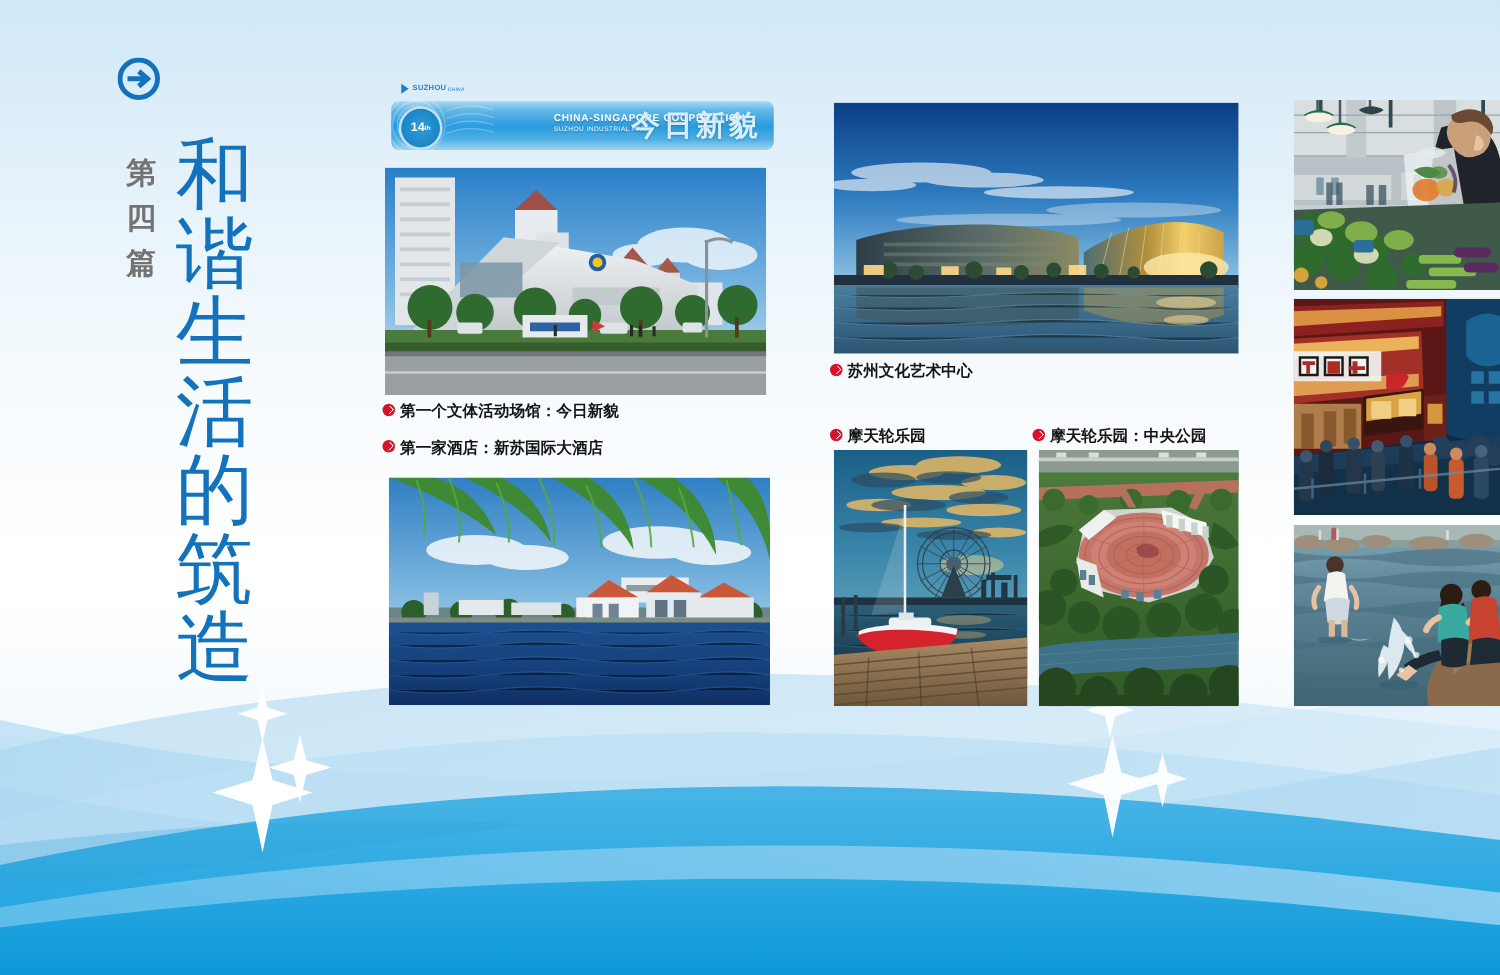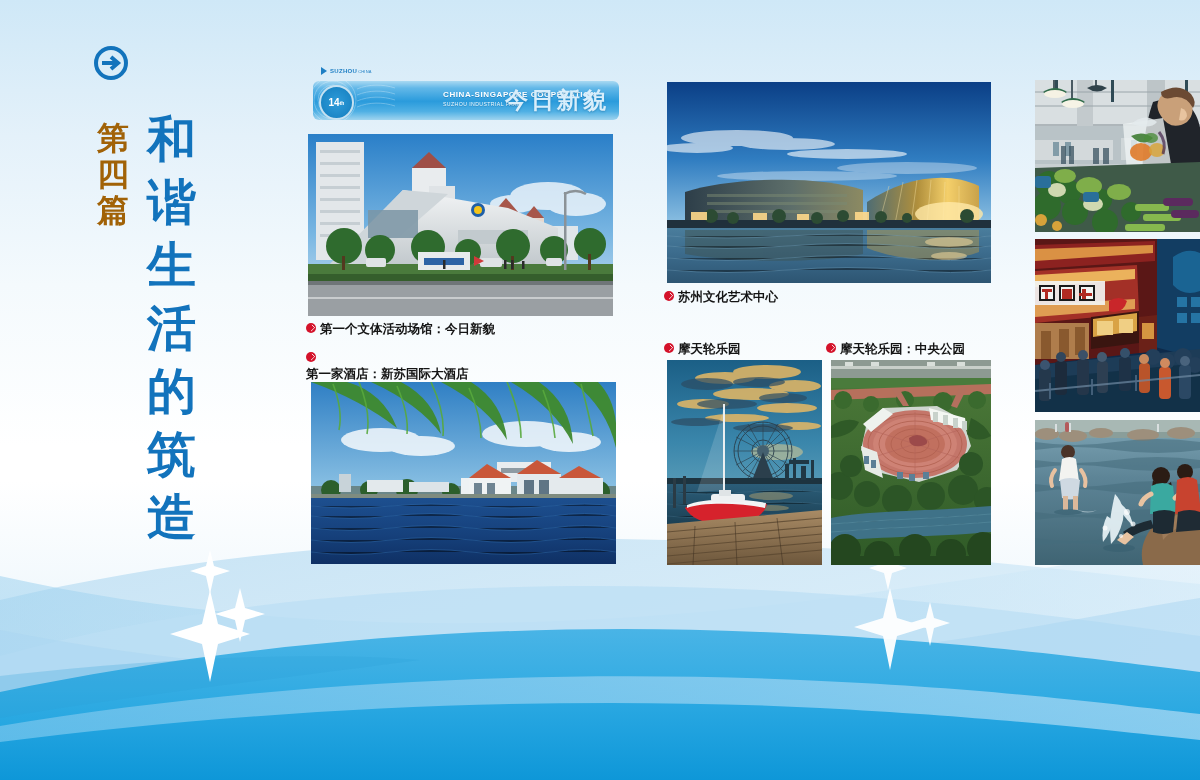"第四篇" .chapter-label { color: #a16207 -> #737373; font-size: 32px -> 24px }
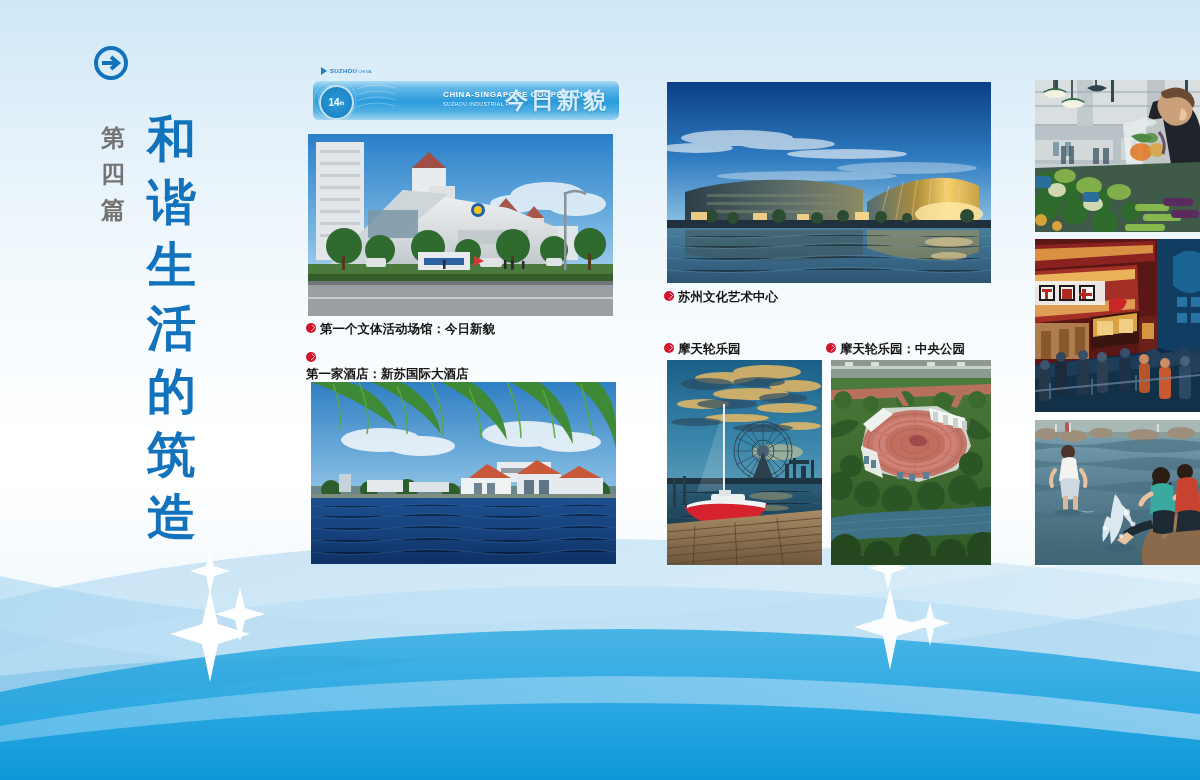"和谐生活的筑造" .main-title { font-size: 49px -> 62px; font-weight: 700 -> 400 }
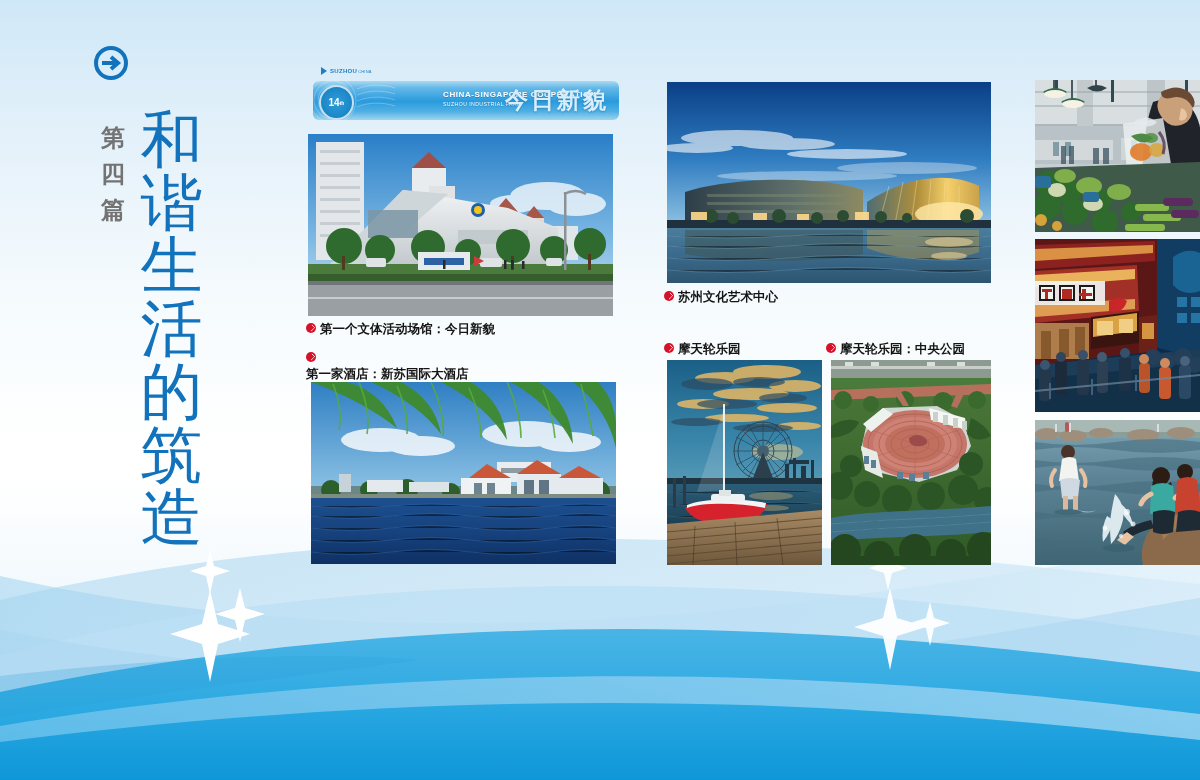"第一家酒店：新苏国际大酒店" div.caption { flex-direction: column -> none }
